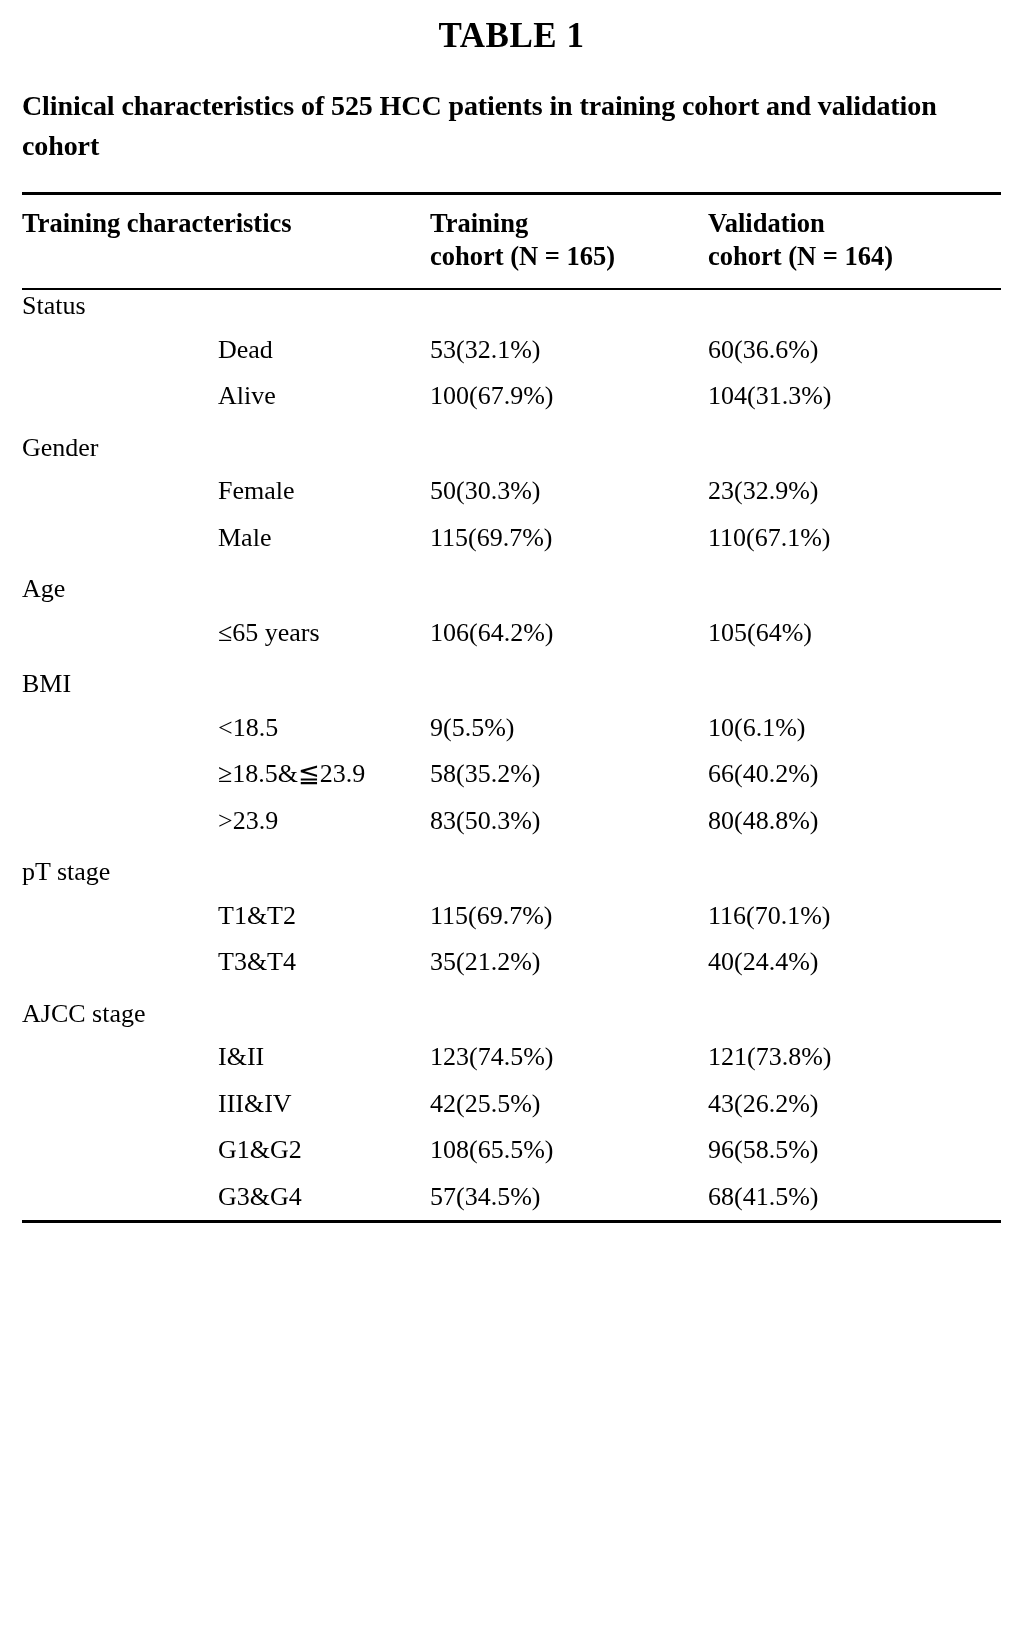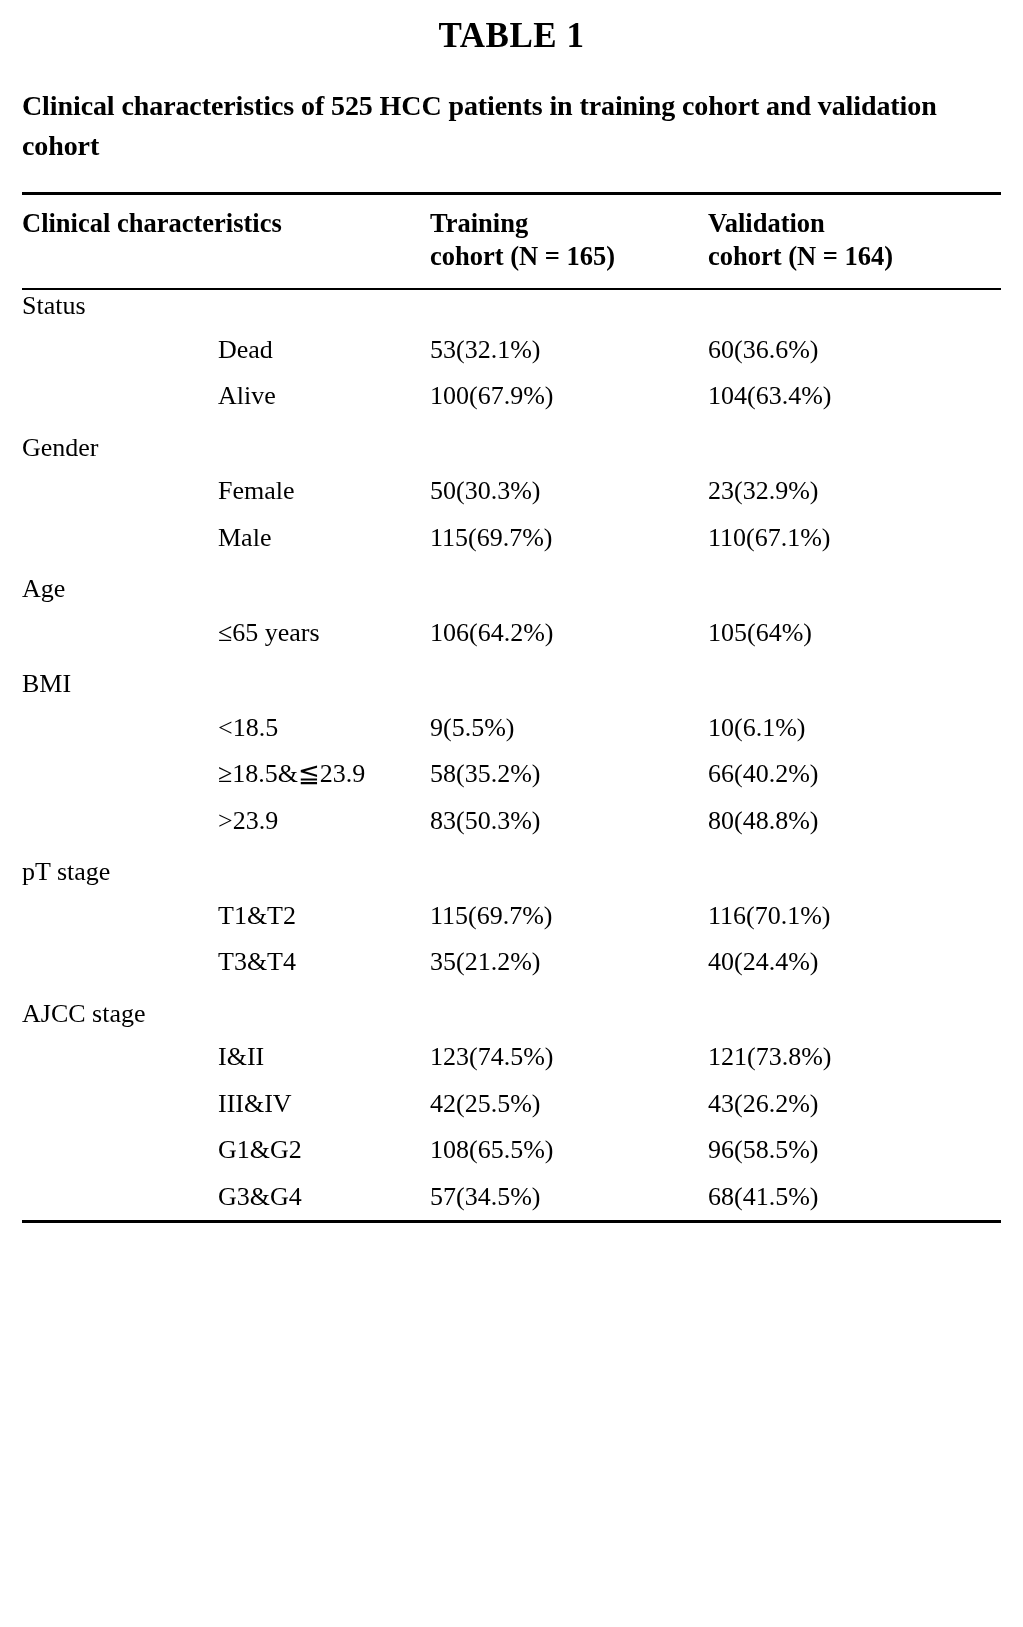"Clinical characteristics" span { text: Clinical -> Training }
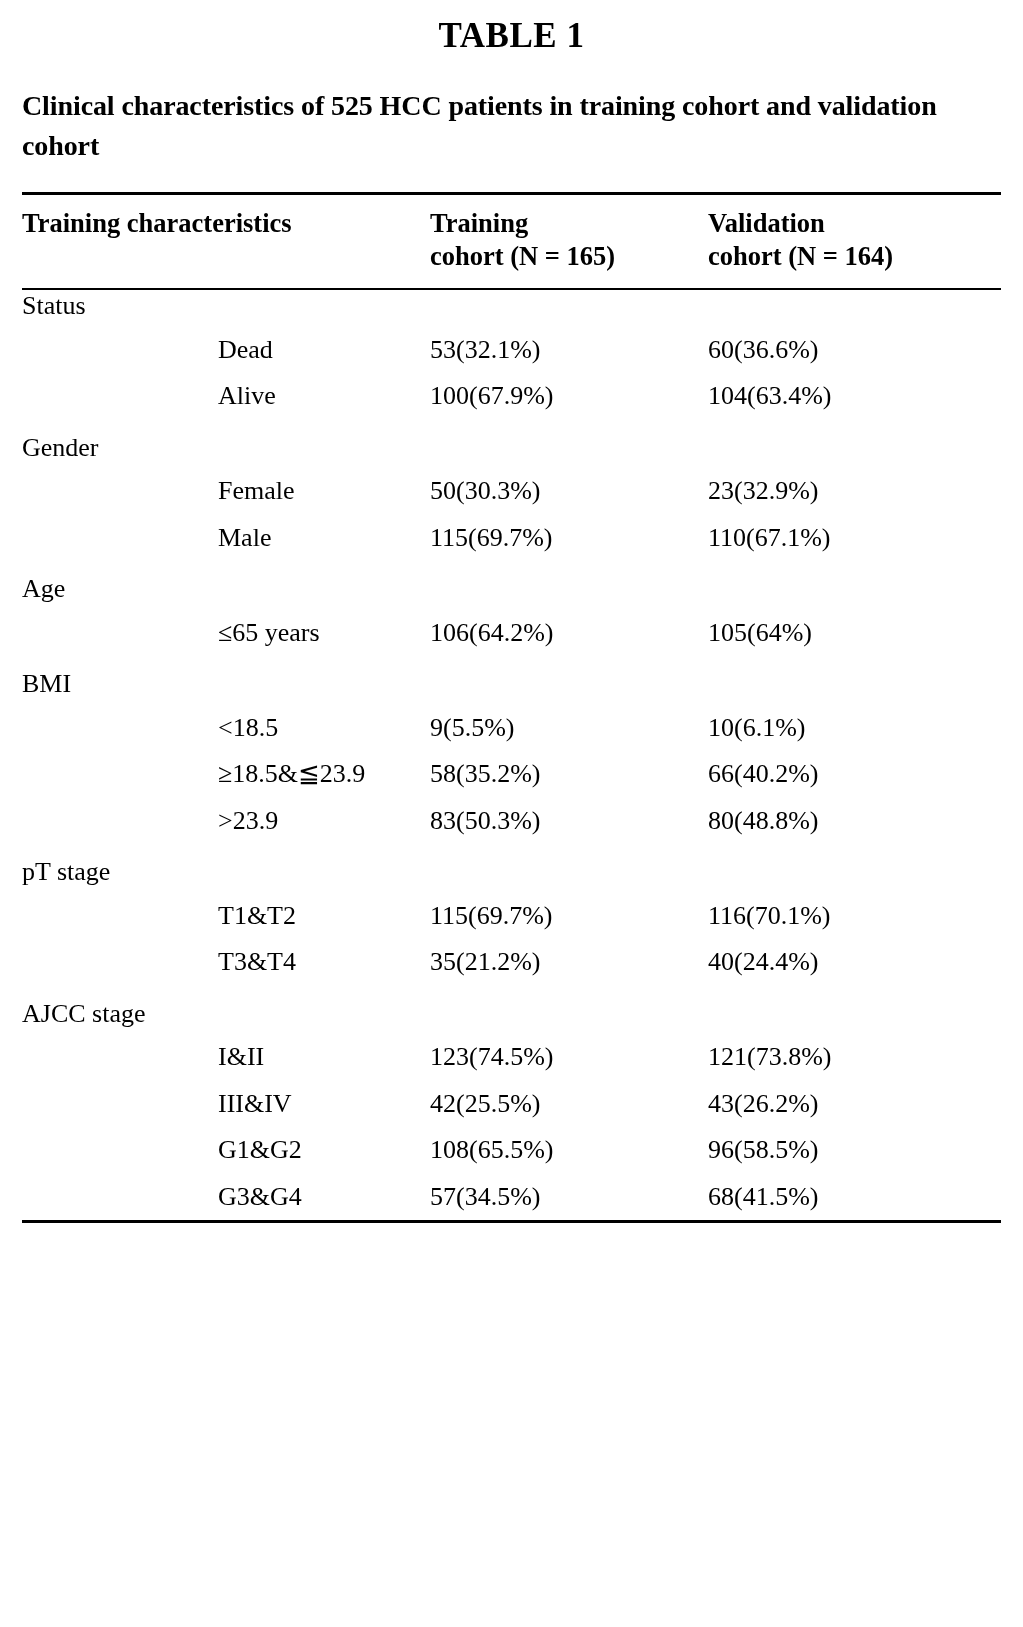"104(63.4%)" td.c-valid { text: 63.4% -> 31.3% }
